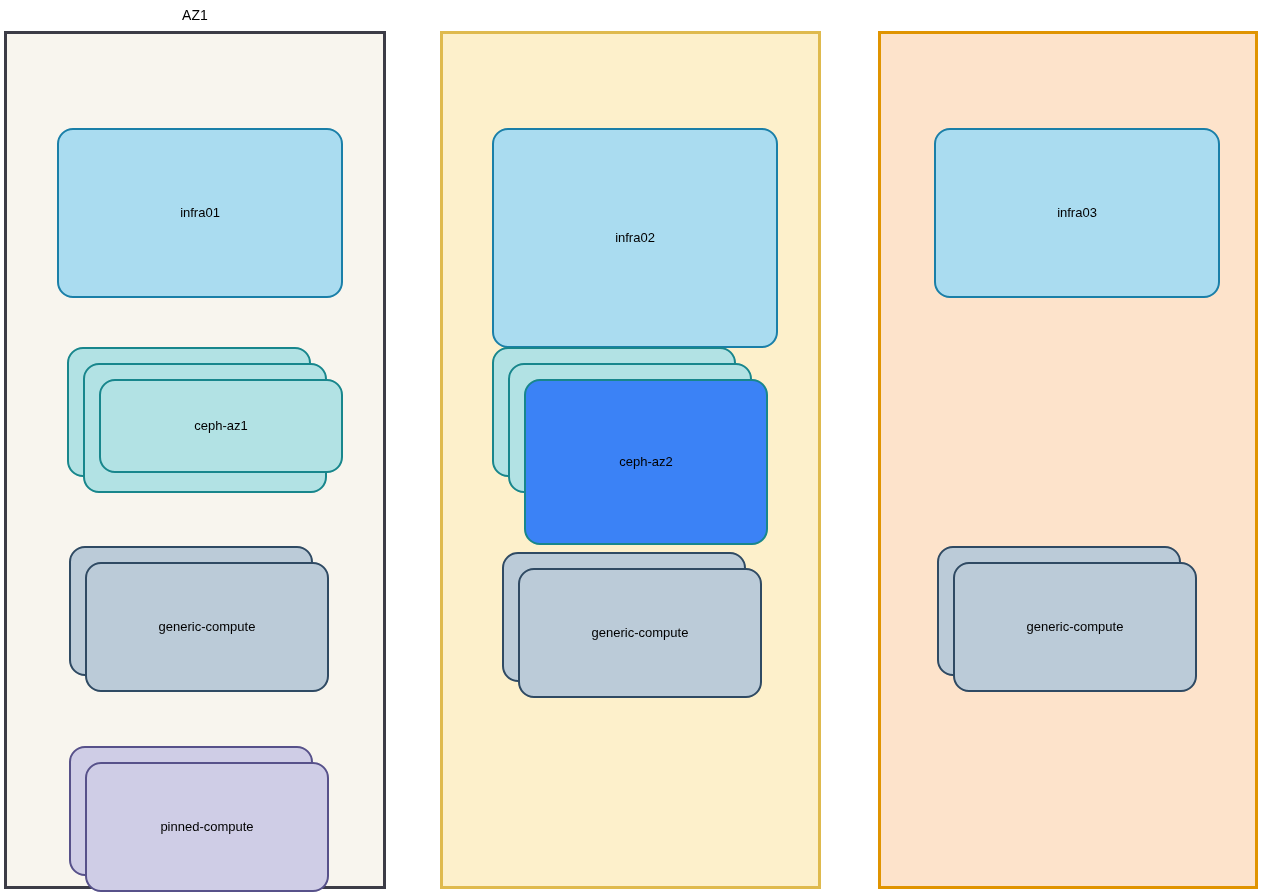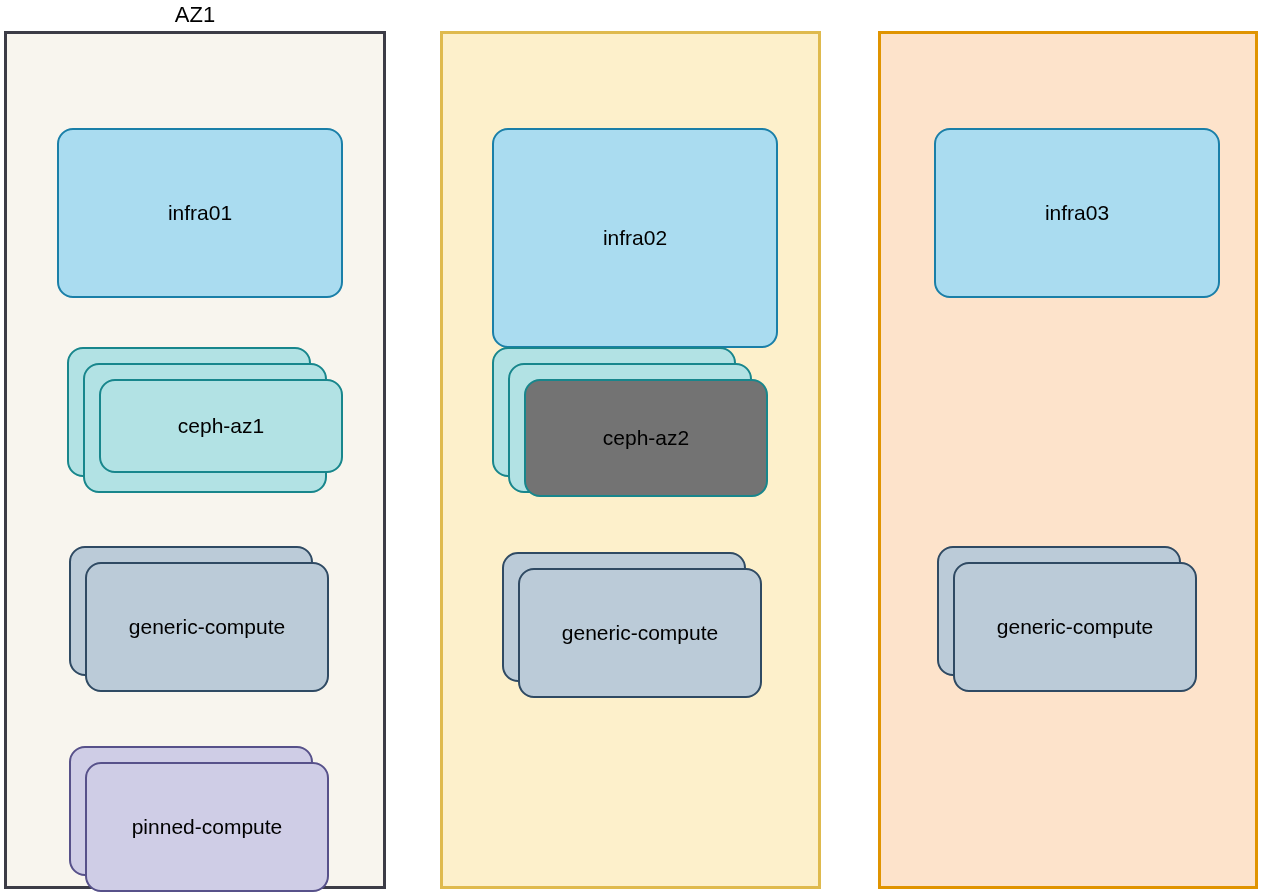"AZ1" .az-title { font-size: 22px -> 14px }
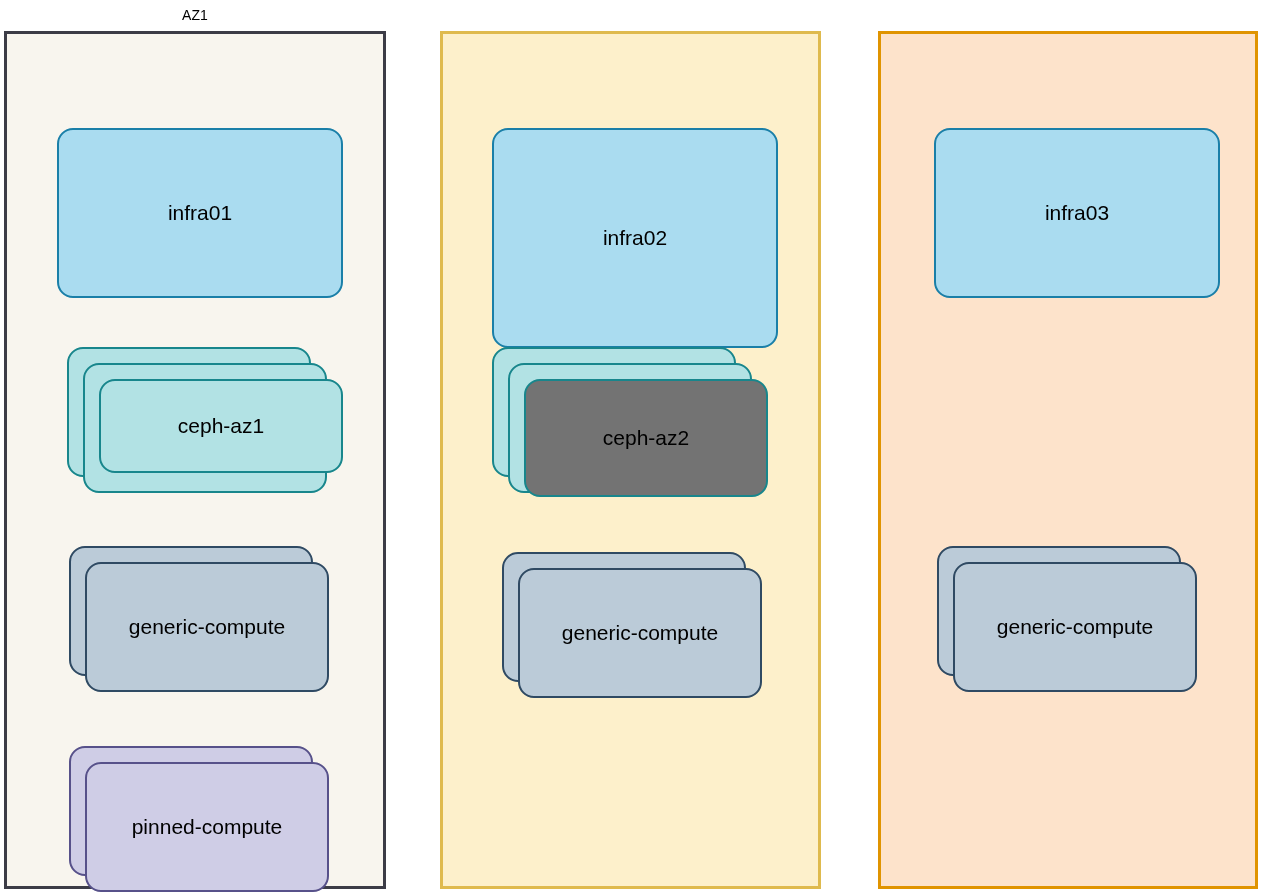"infra01" .card-label { font-size: 21px -> 13px }
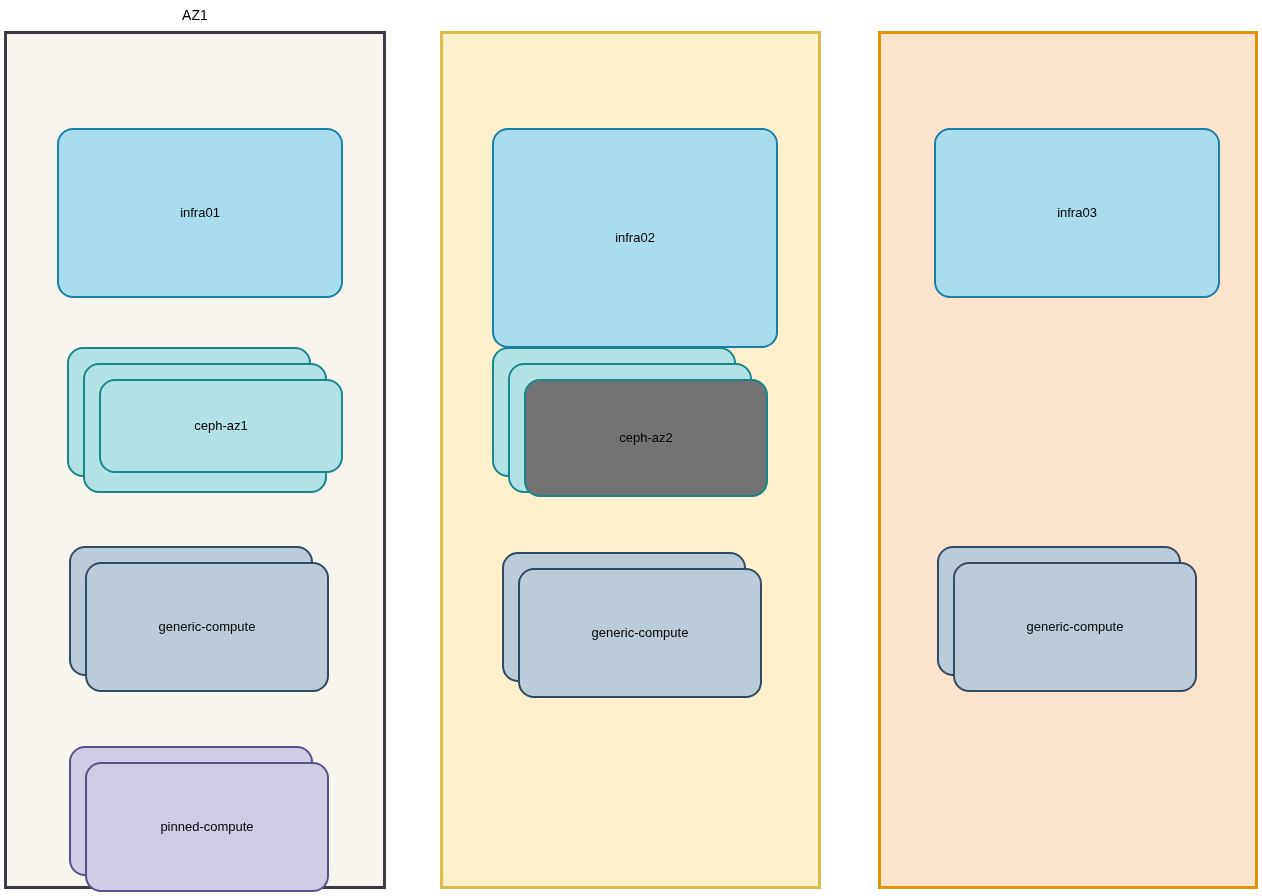"ceph-az2" div.card { background: #737373 -> #3b82f6; height: 118px -> 166px }
